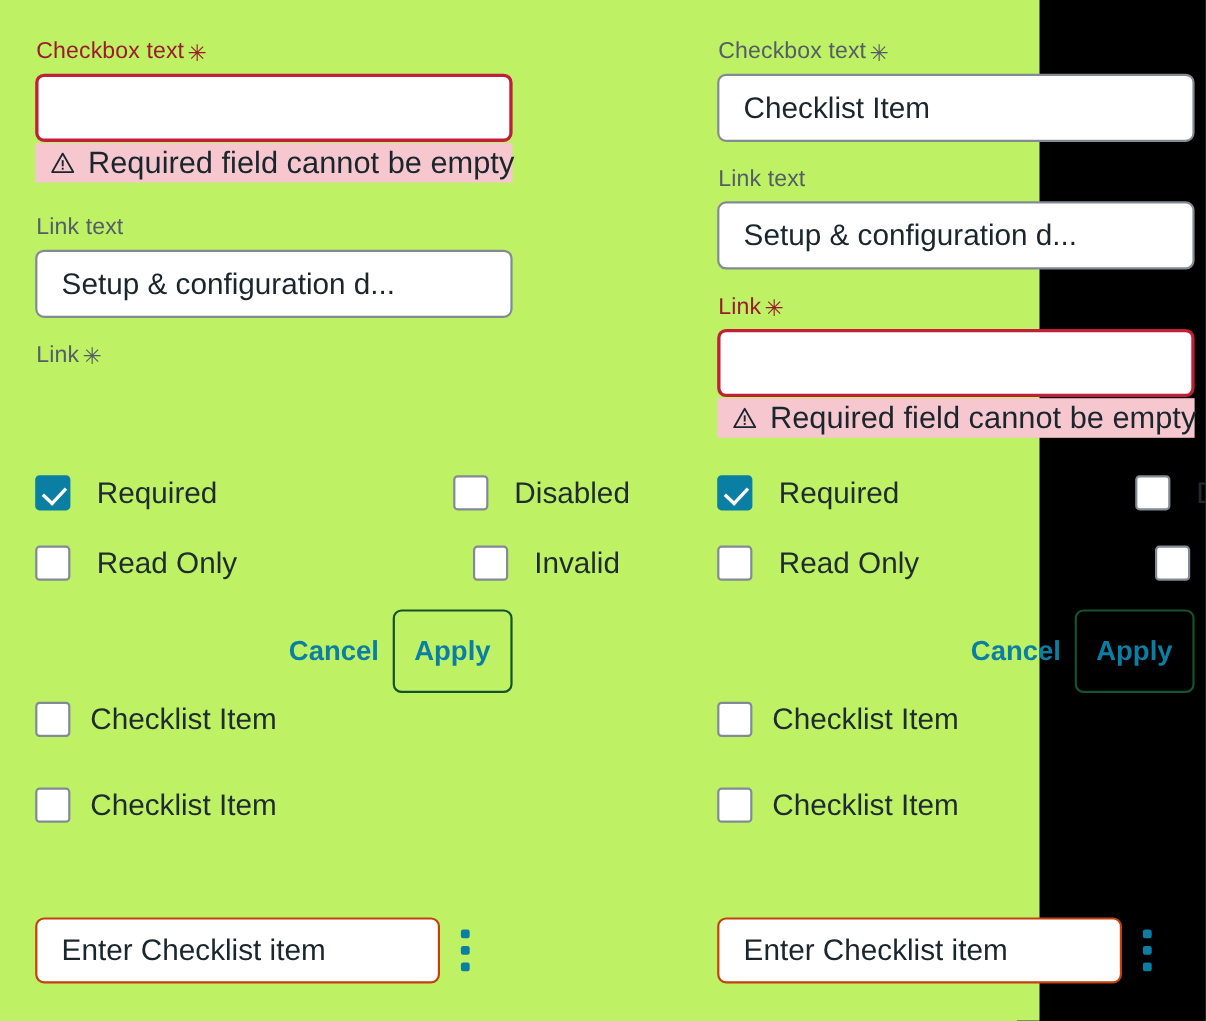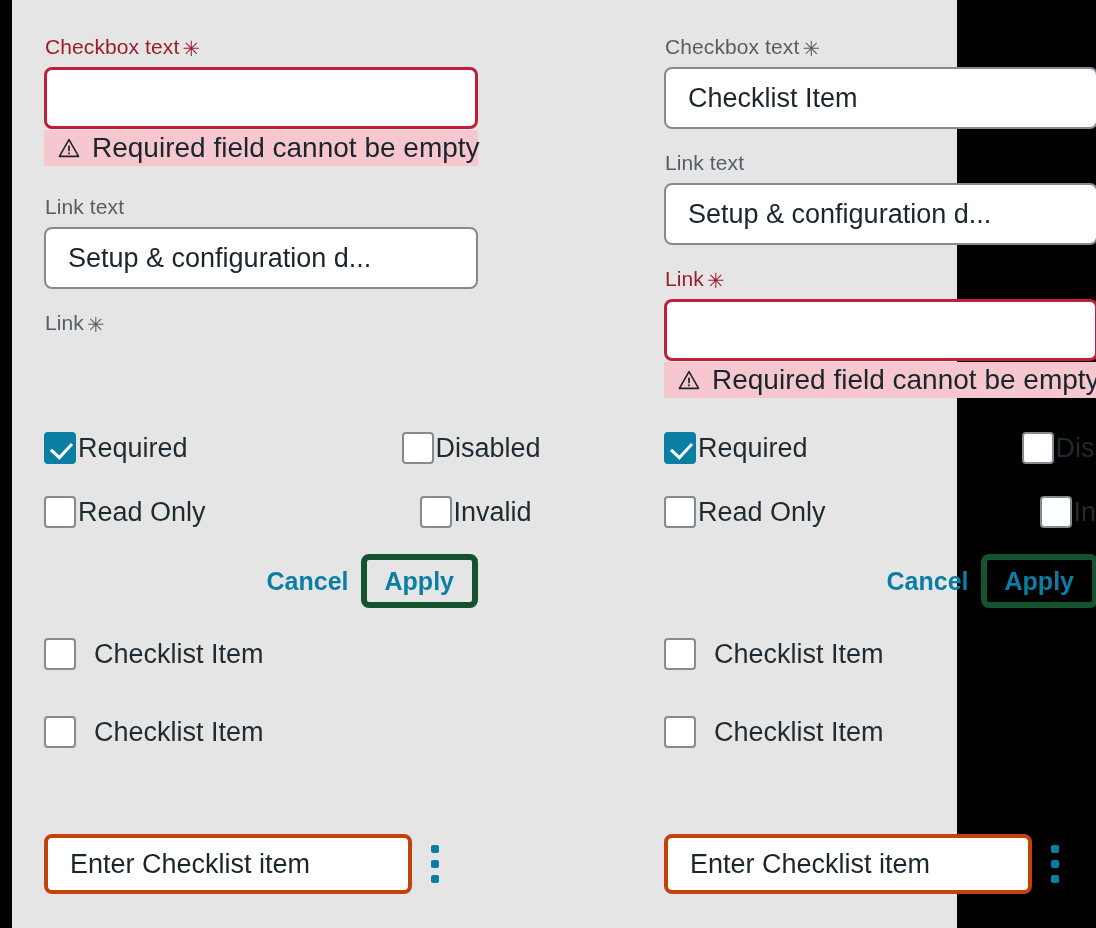"Checkbox text ✳" .stage { background: #e5e5e5 -> #bef264; margin-left: 12px -> none }
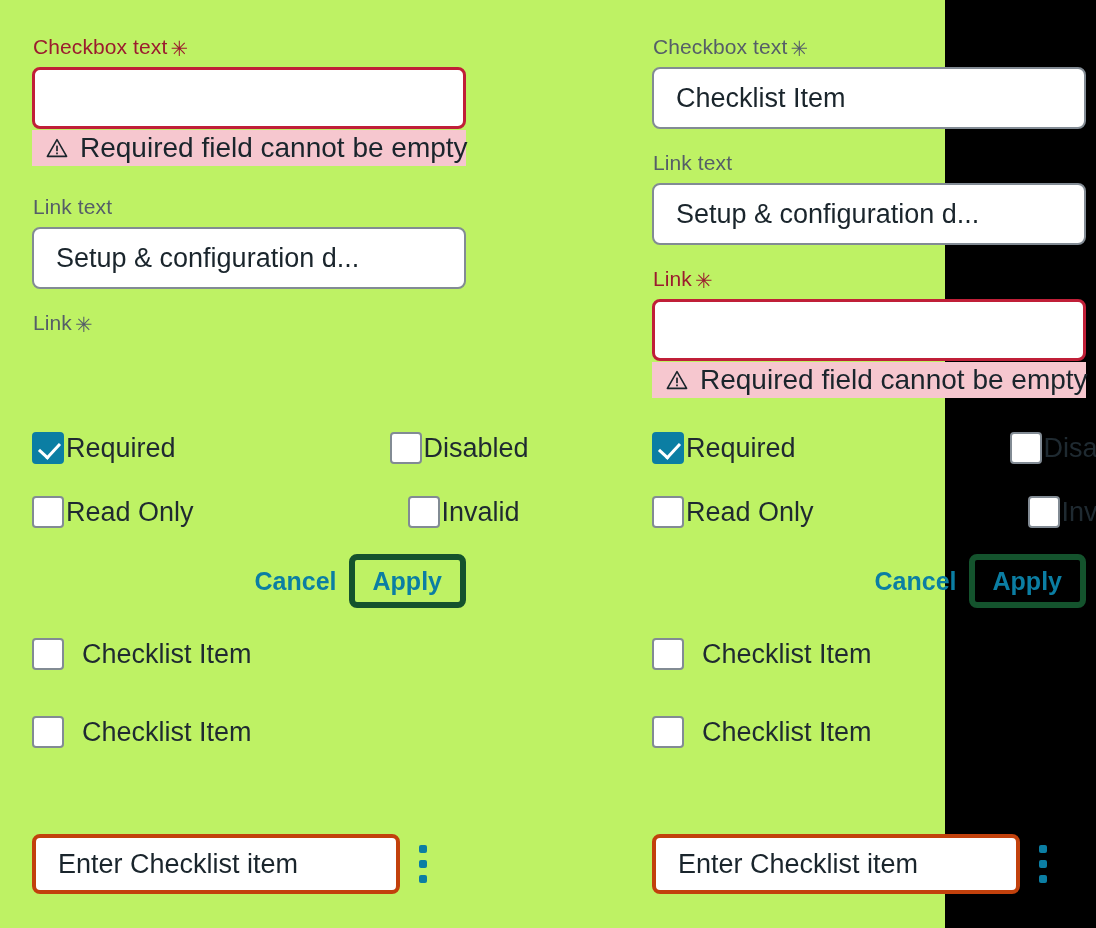"Required" .opt { gap: 2px -> 24px }
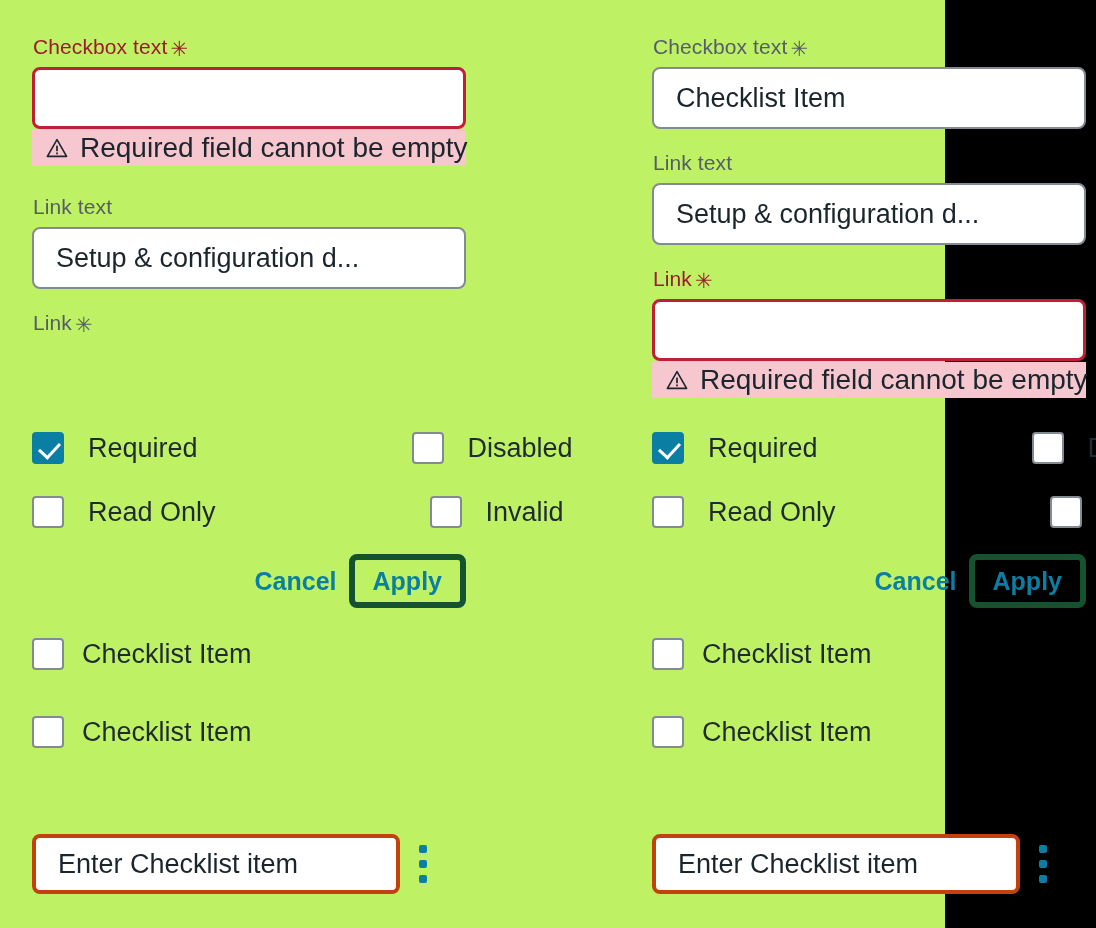"Apply" .ghost-btn { border: 6px solid #14532d -> 2px solid #14532d; padding: 6px 18px -> 21px 18px }
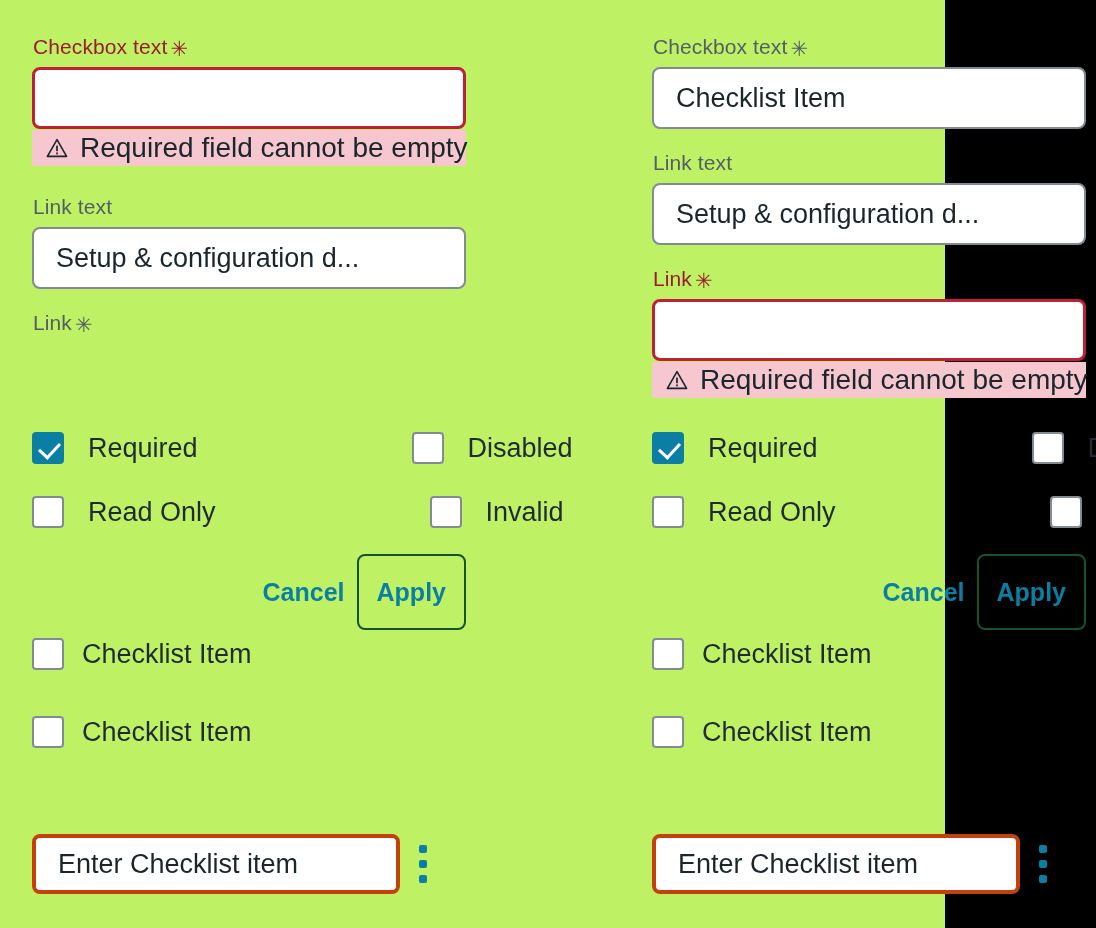"Enter Checklist item" .entry-input { border: 4px solid #c2410c -> 2px solid #c2410c }
